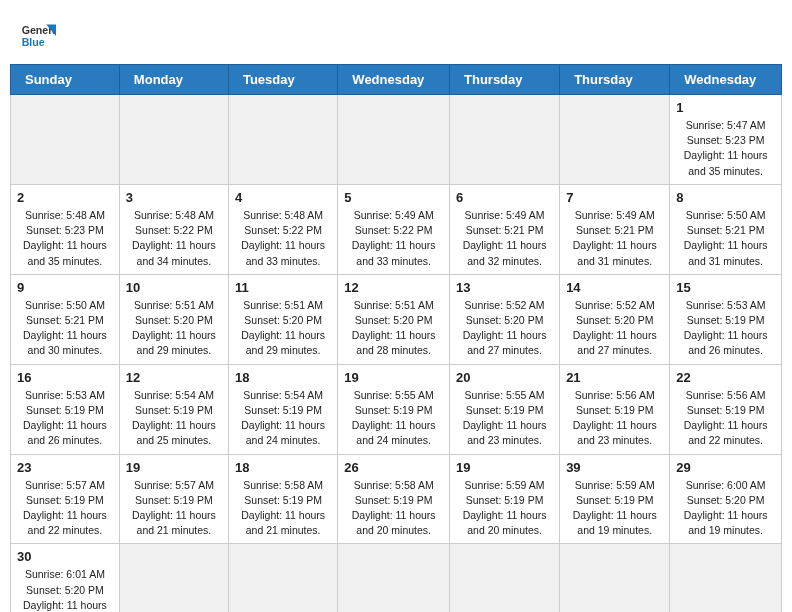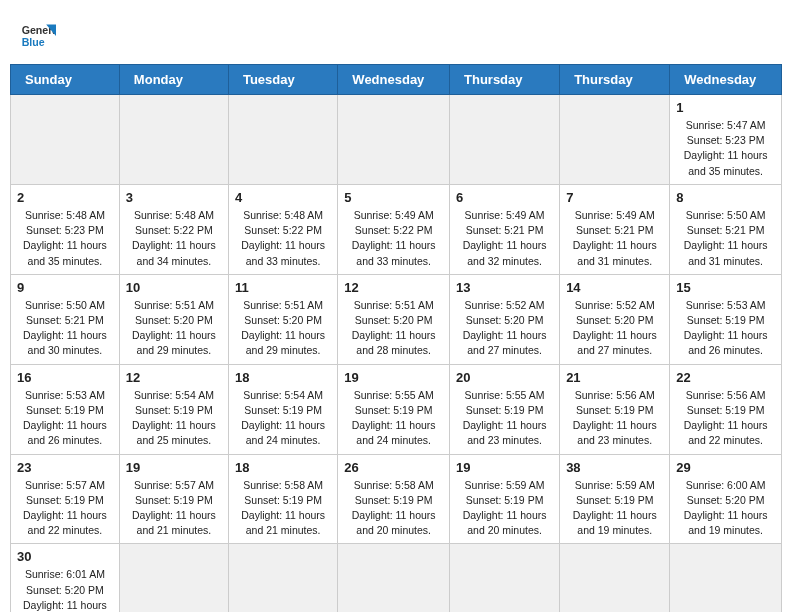"38" span.day-num { text: 38 -> 39 }
